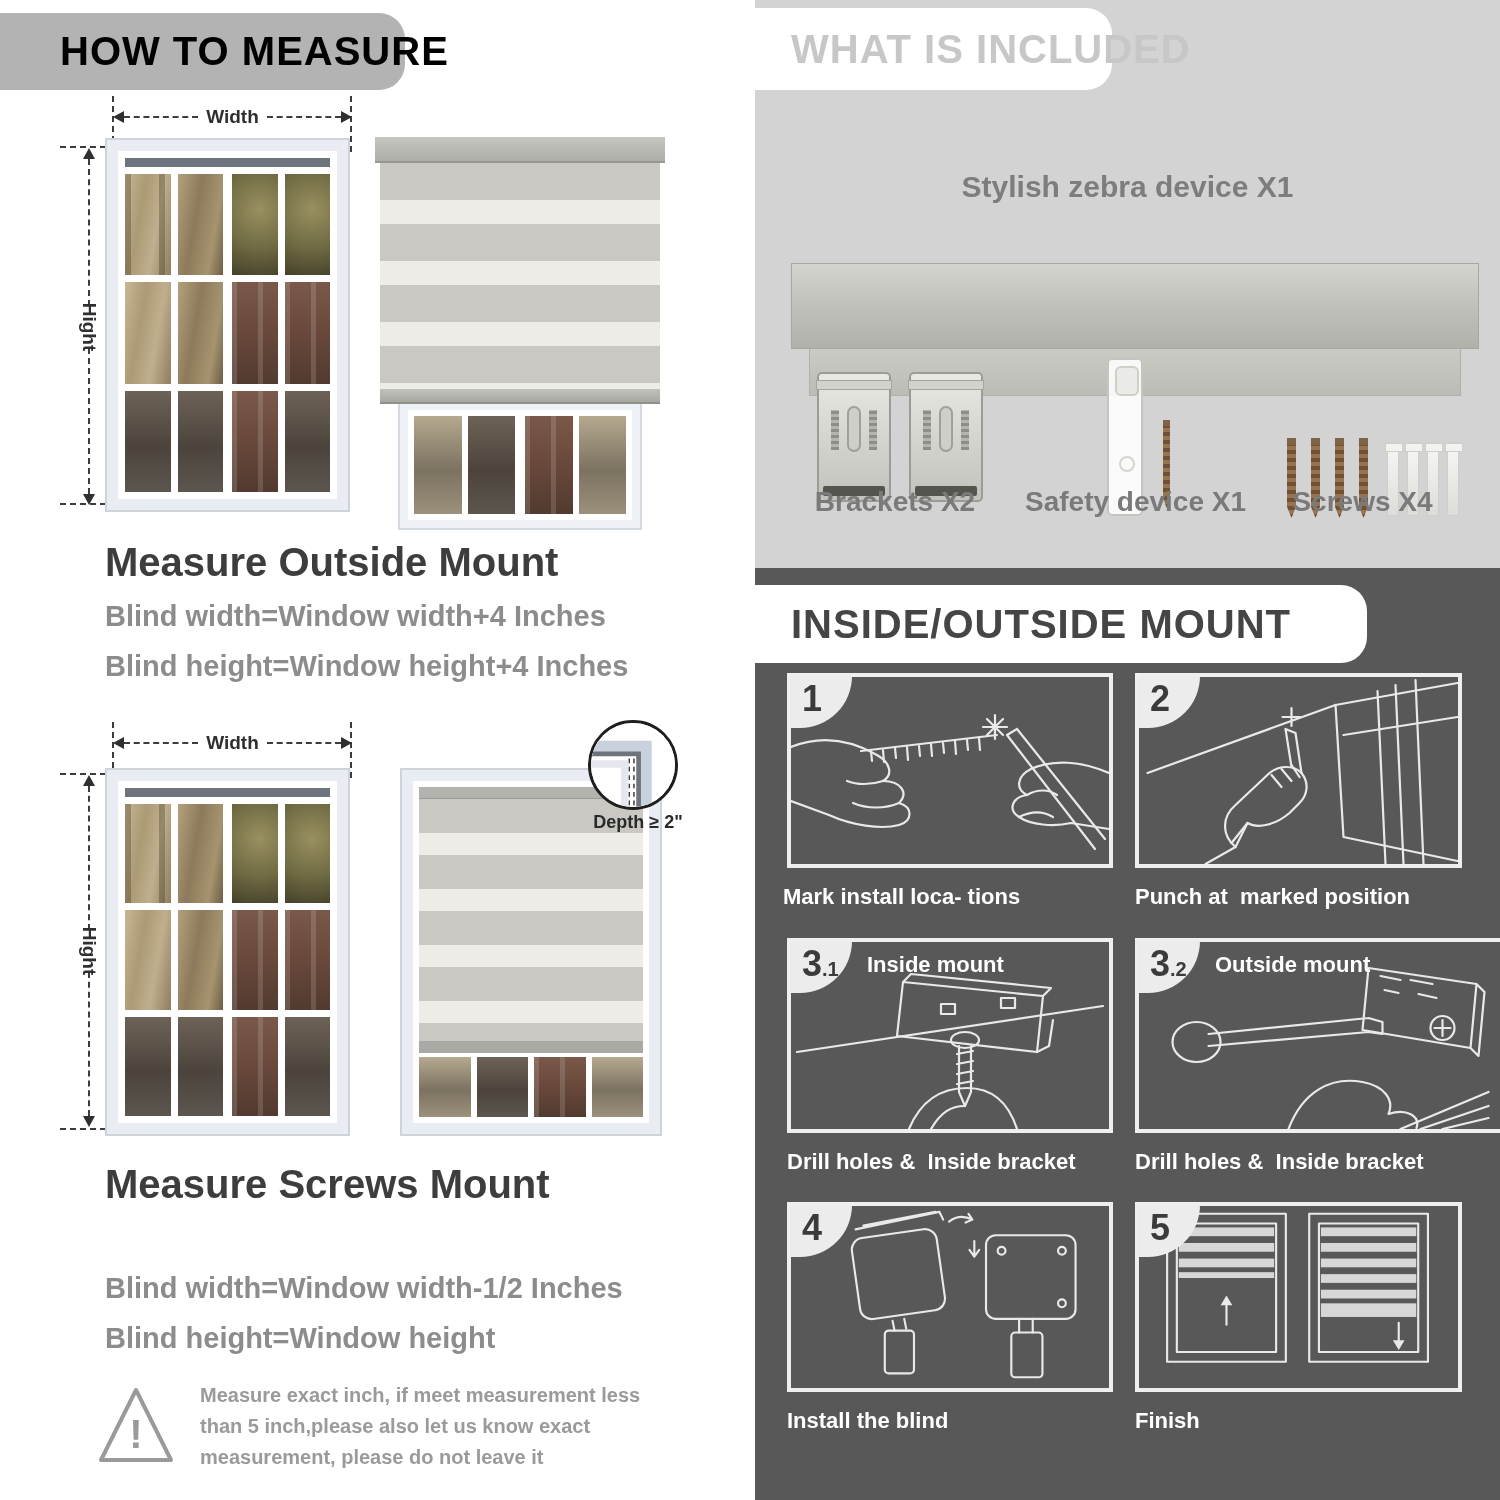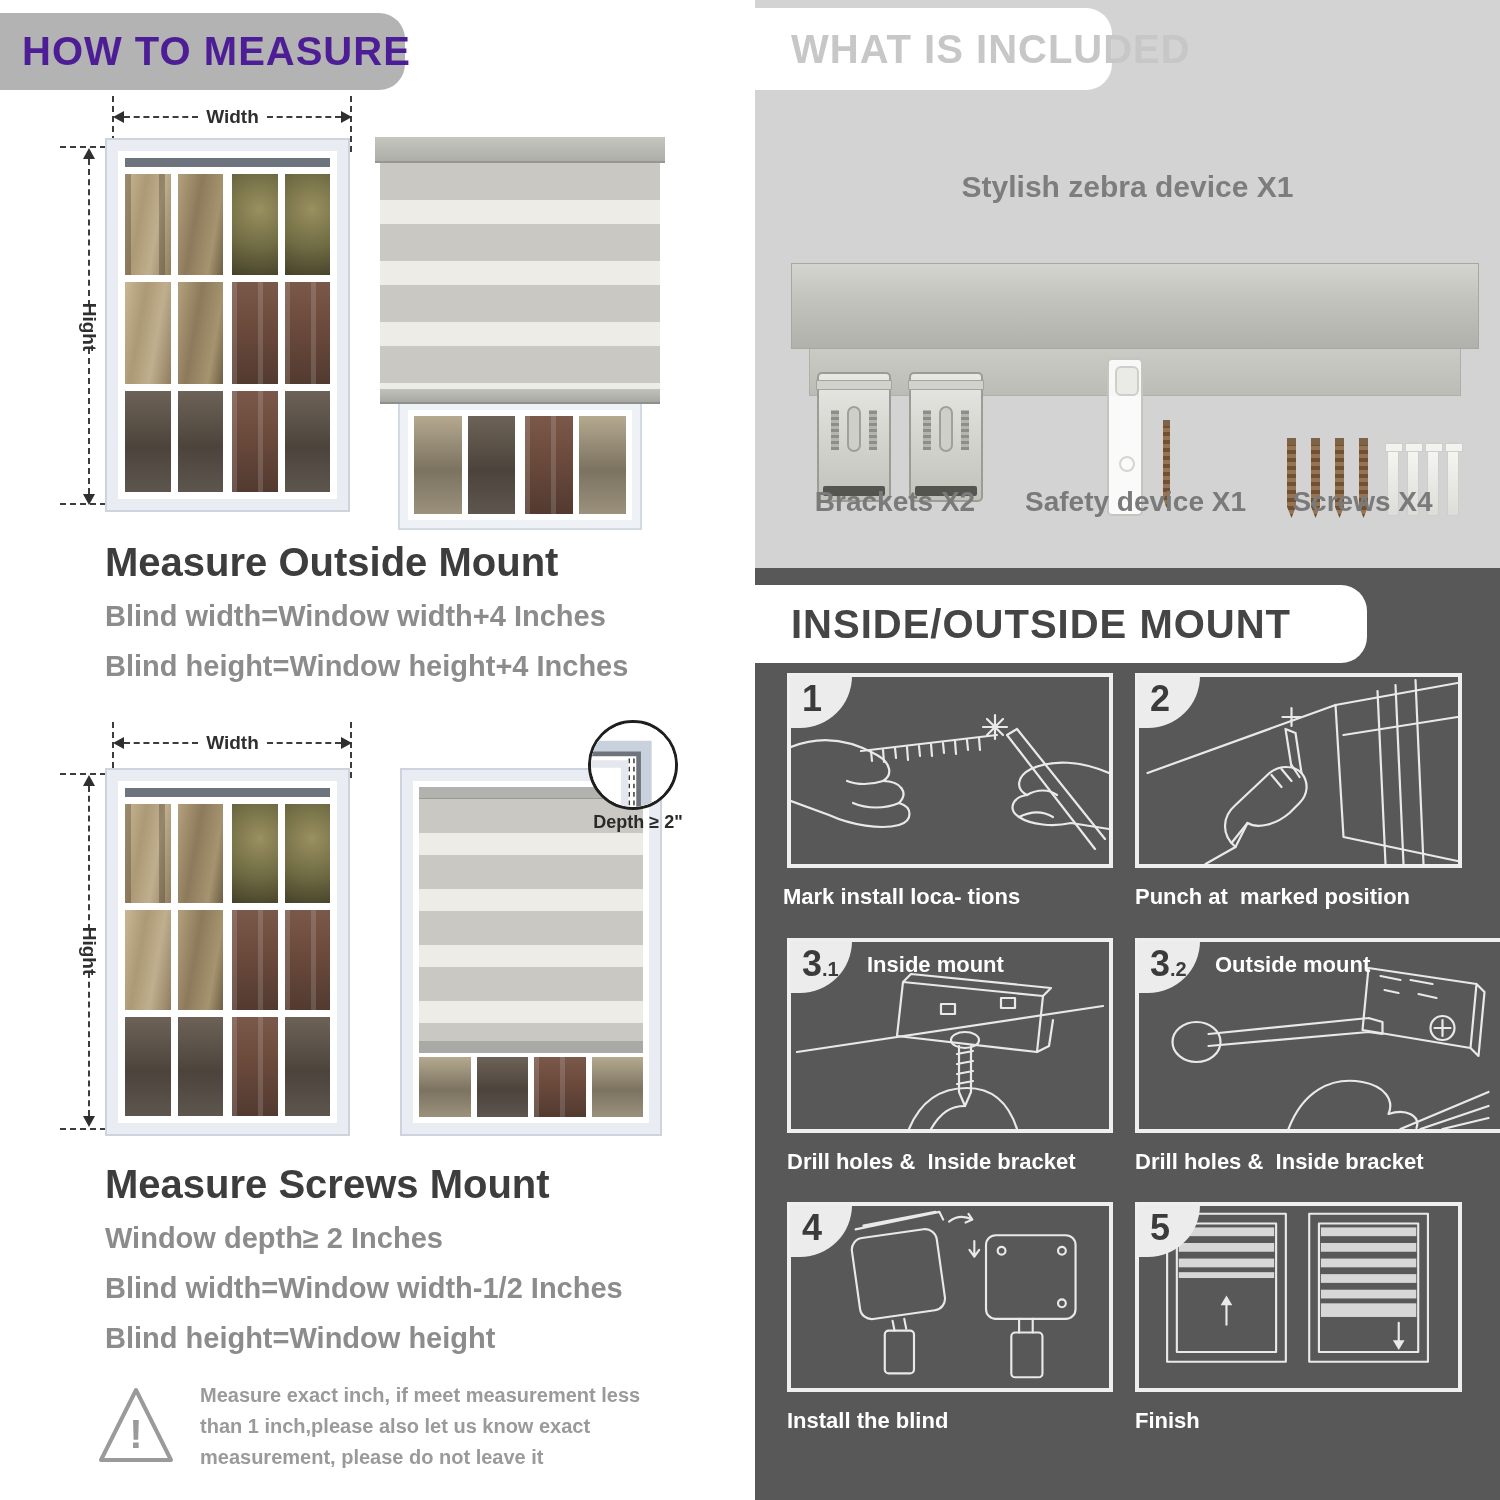"HOW TO MEASURE" .pill-left { color: #4c1d95 -> #000000; padding-left: 22px -> 60px }
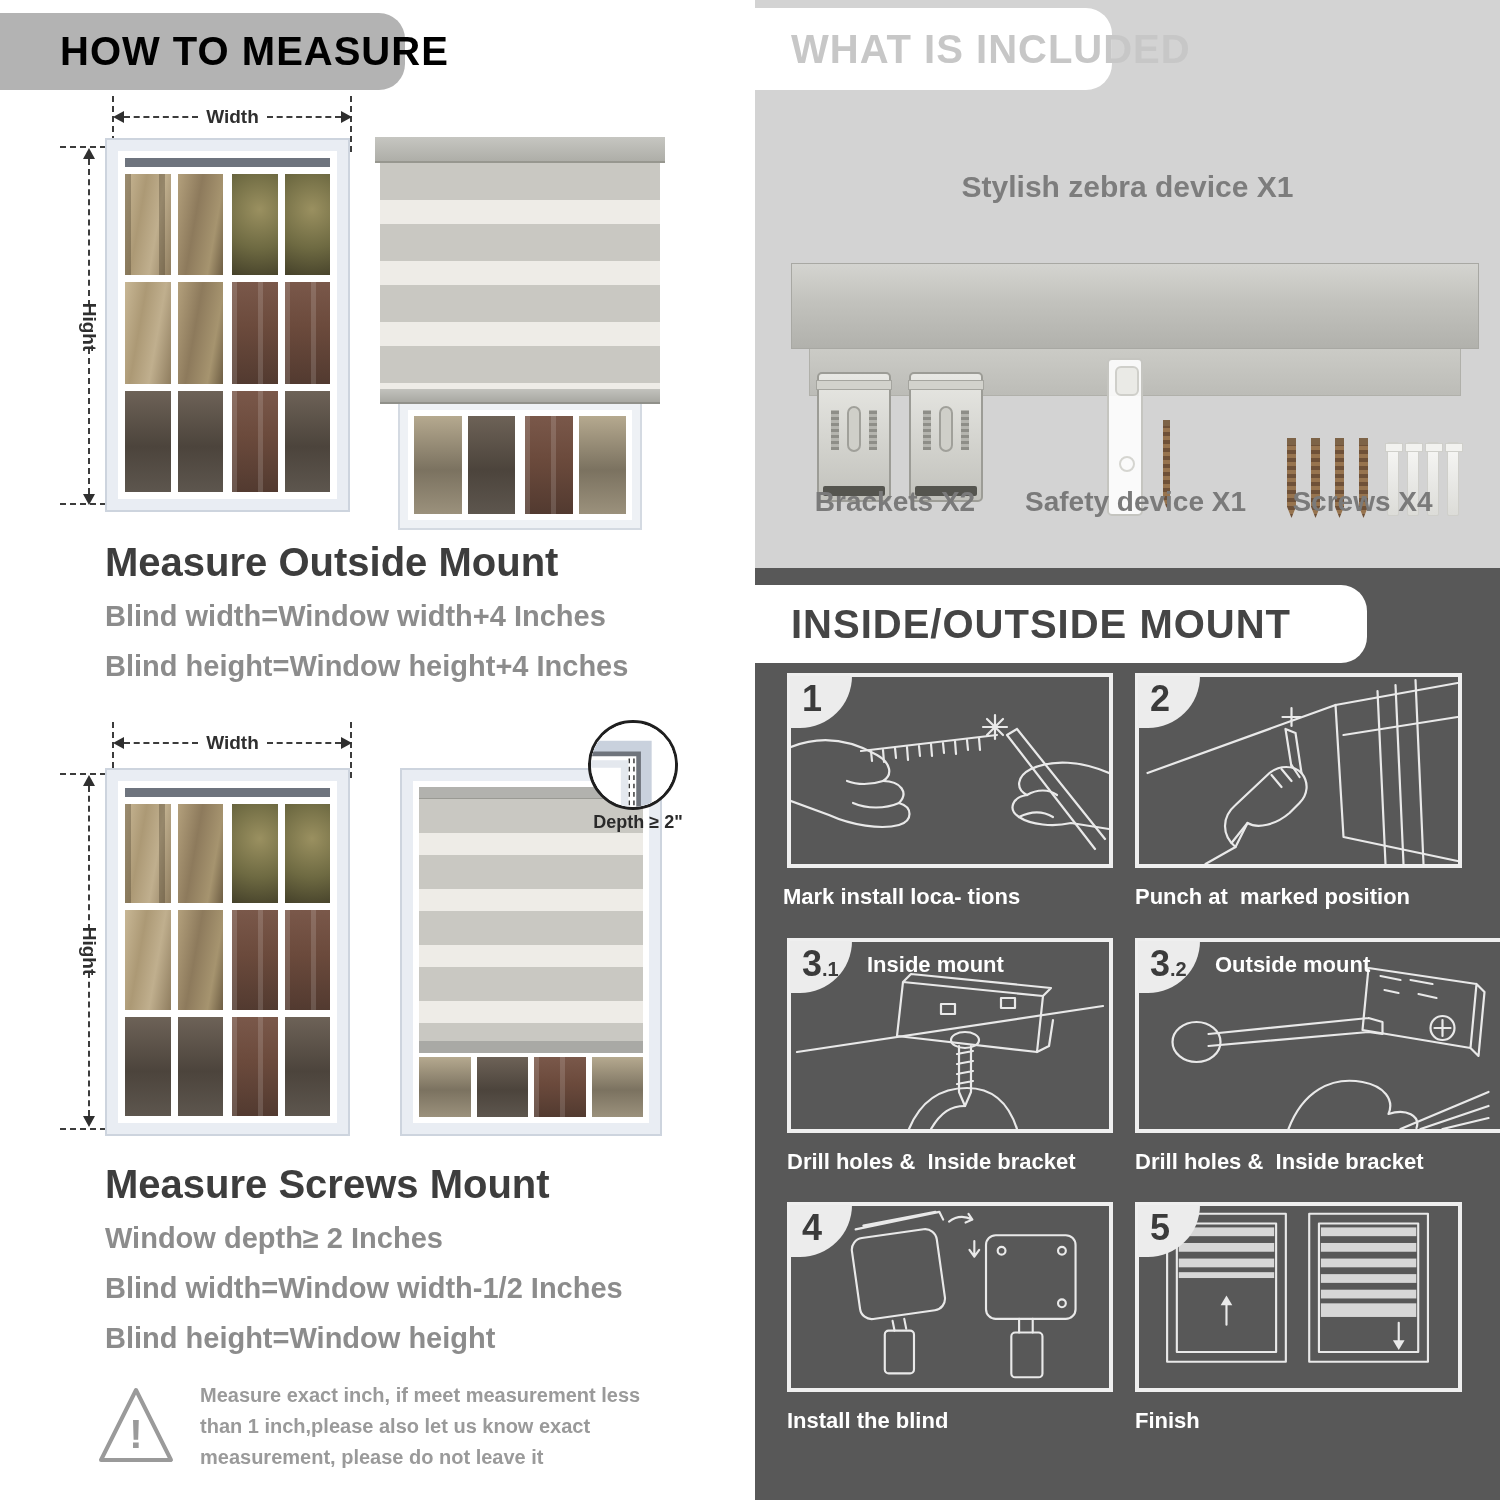"Window depth≥ 2 Inches" div.gline { html: <div>Window depth≥ 2 Inches</div> -> none }
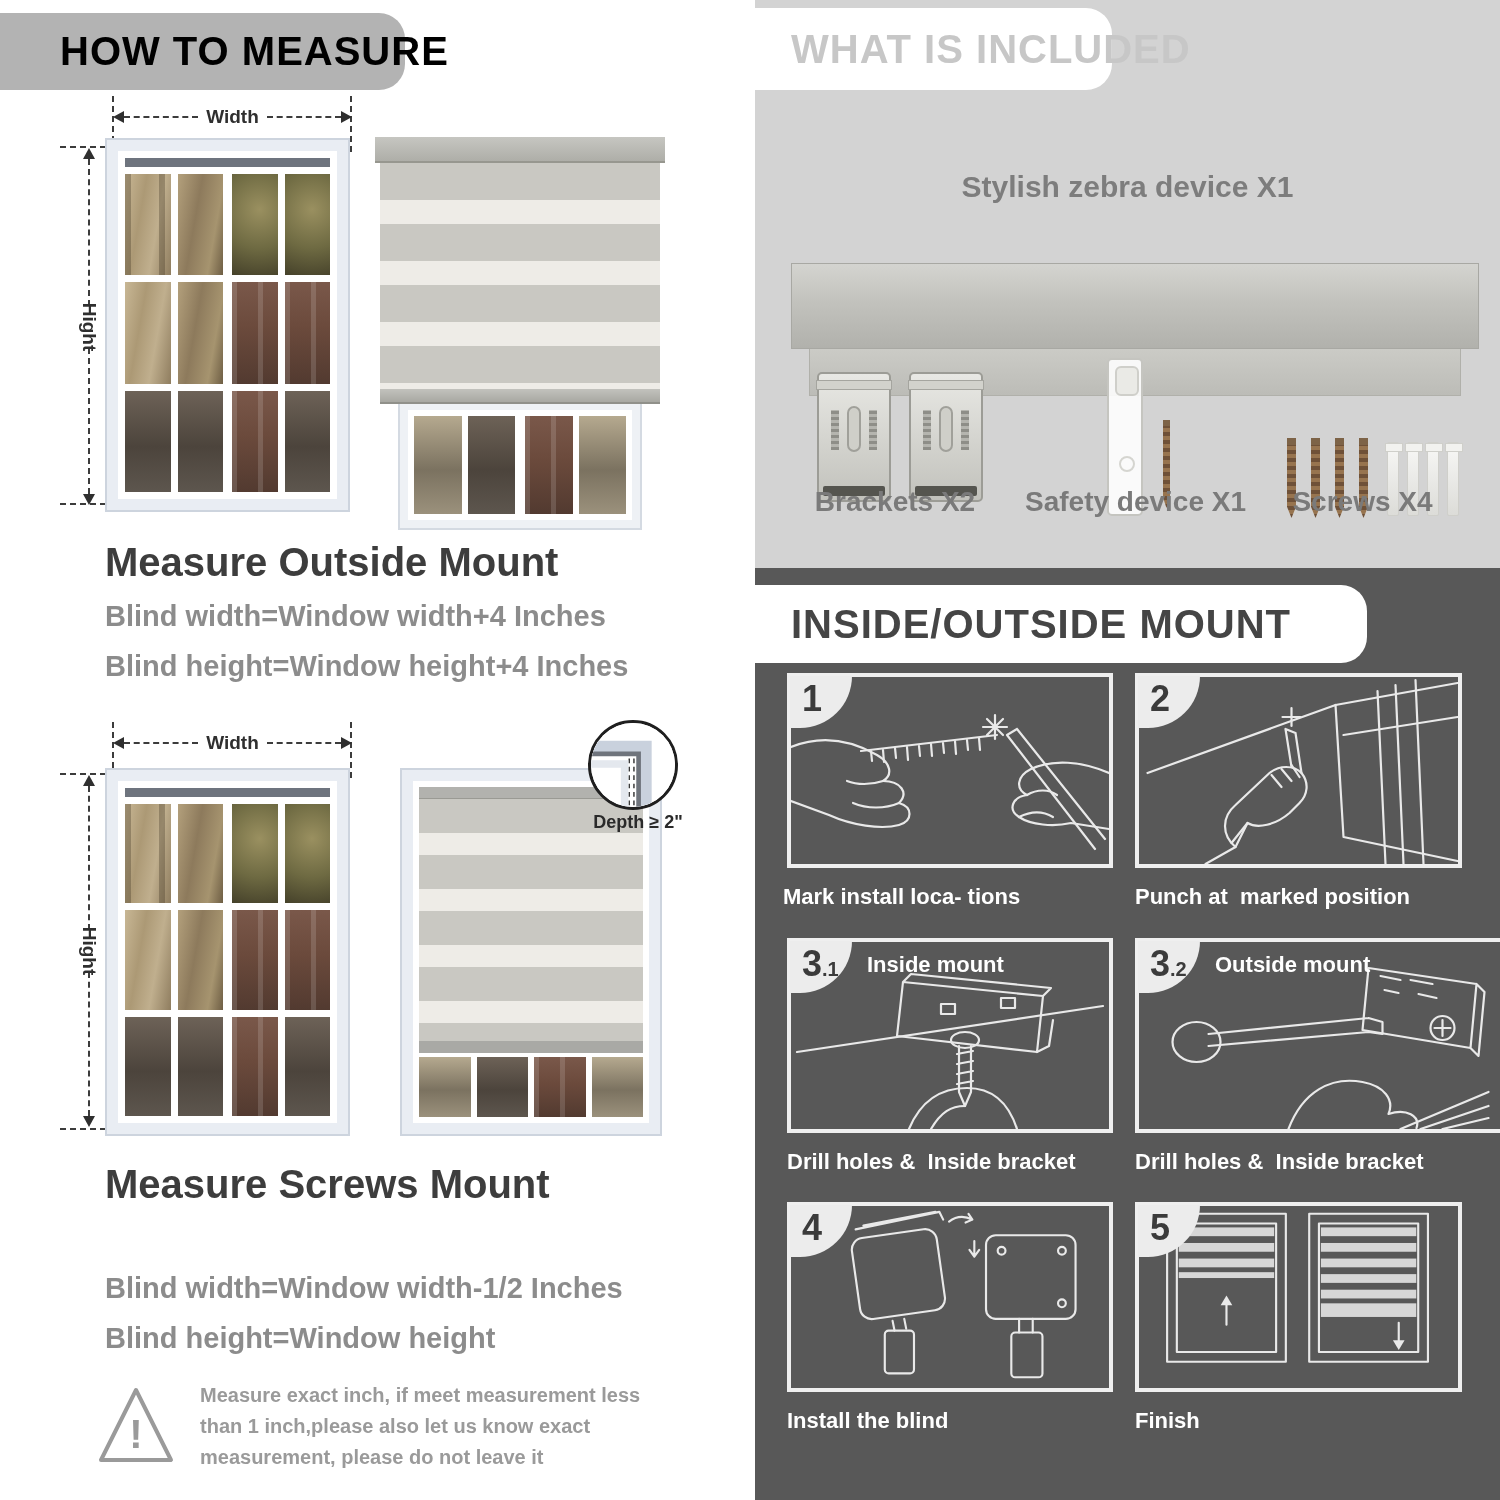"Measure exact inch, if meet" div.warn-text { text: 1 -> 5 }
